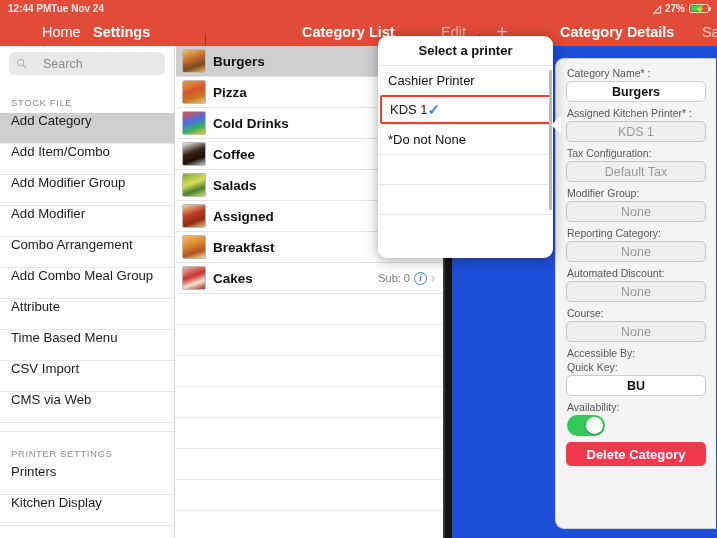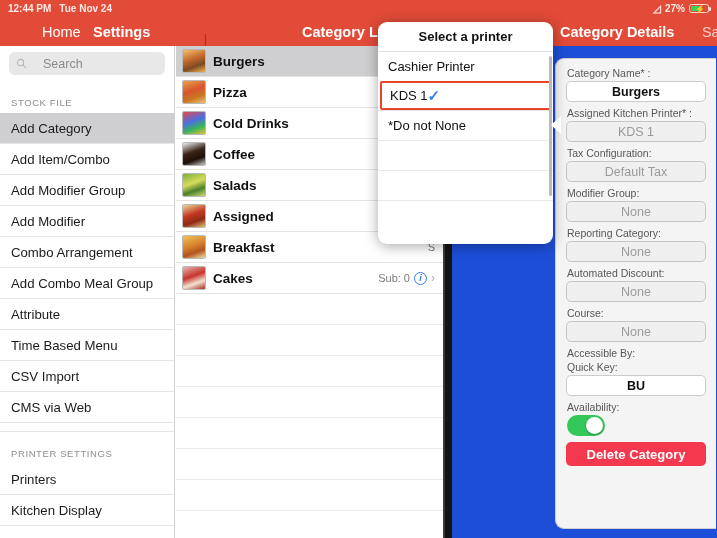"12:44 PM" #status-left { gap: 8px -> none }
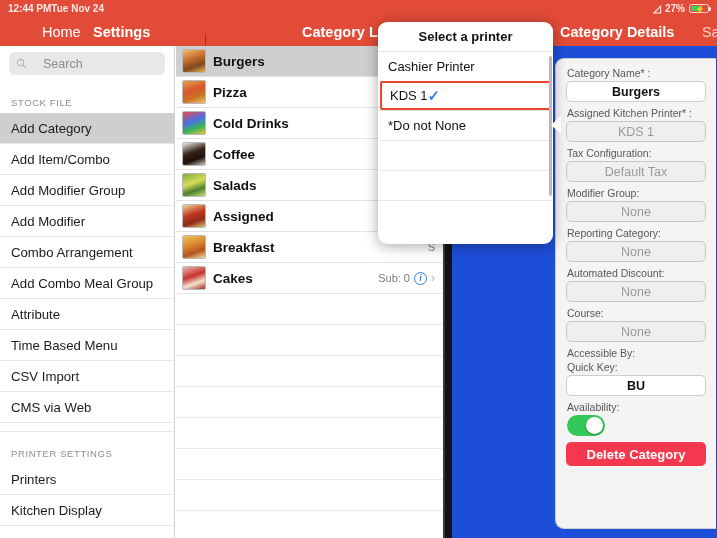"Select a printer" #popover { top: 22px -> 36px }
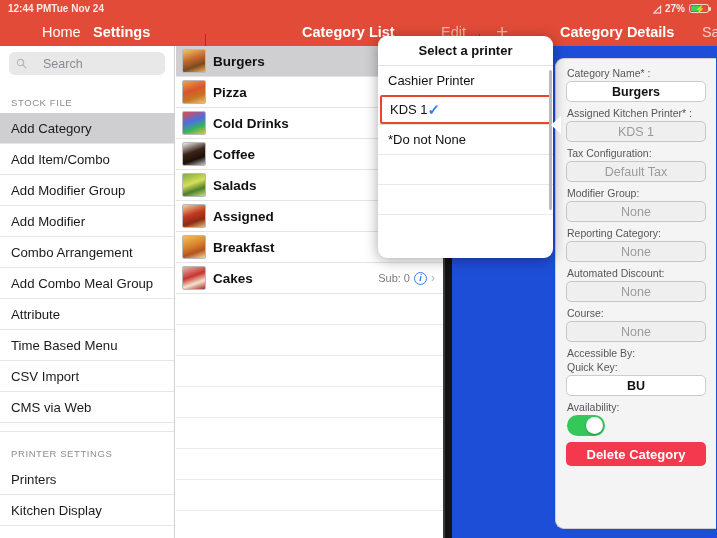"Add Category" .side-row { align-items: center -> none }
